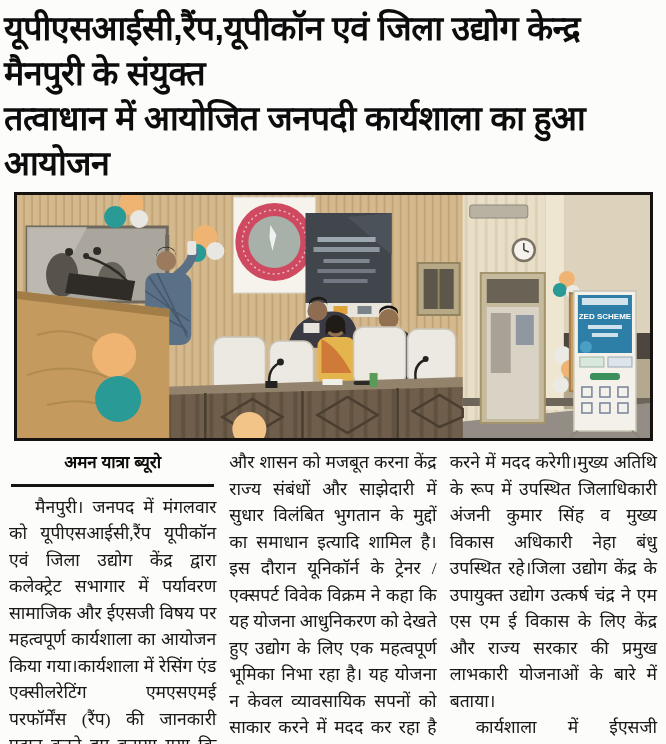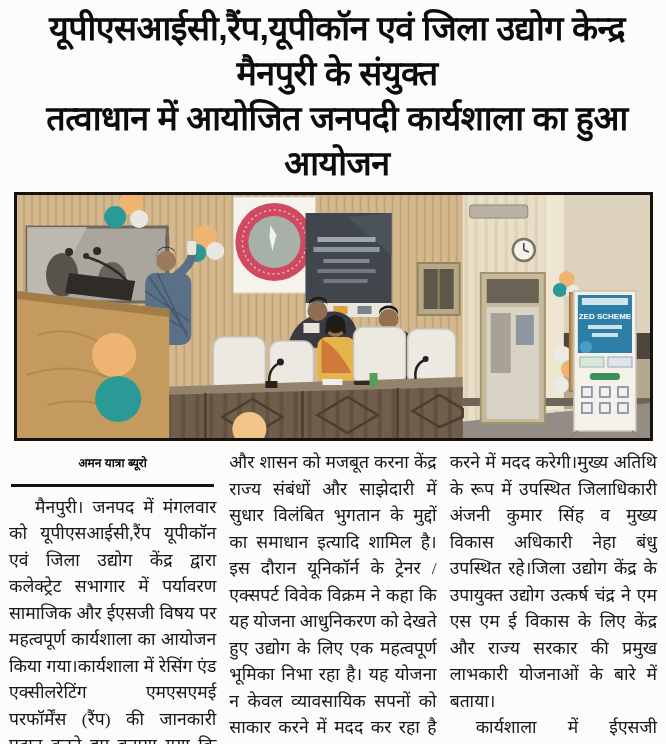"यूपीएसआईसी,रैंप,यूपीकॉन एवं जिला उद्योग" .headline { padding: 6px 4px 2px 12px -> 6px 4px 2px 4px; text-align: center -> left }
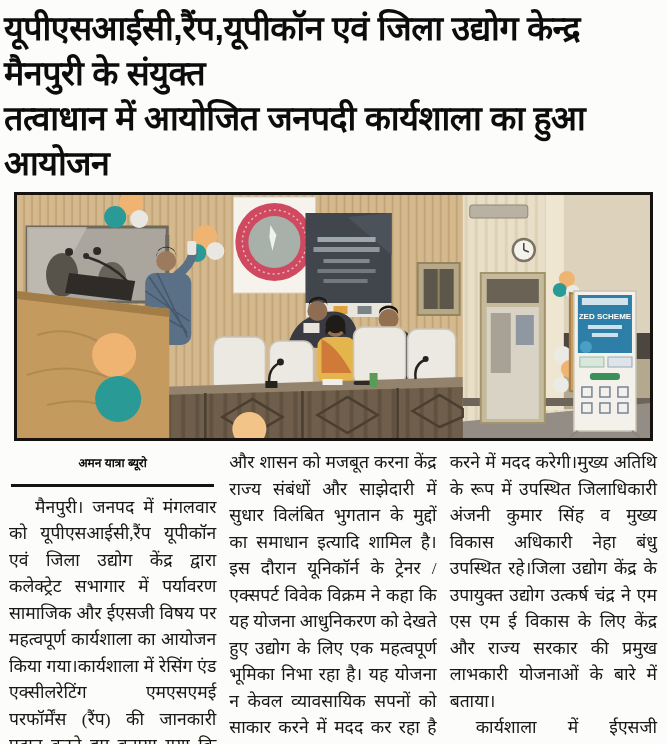"अमन यात्रा ब्यूरो" .byline { font-size: 12px -> 17px }
